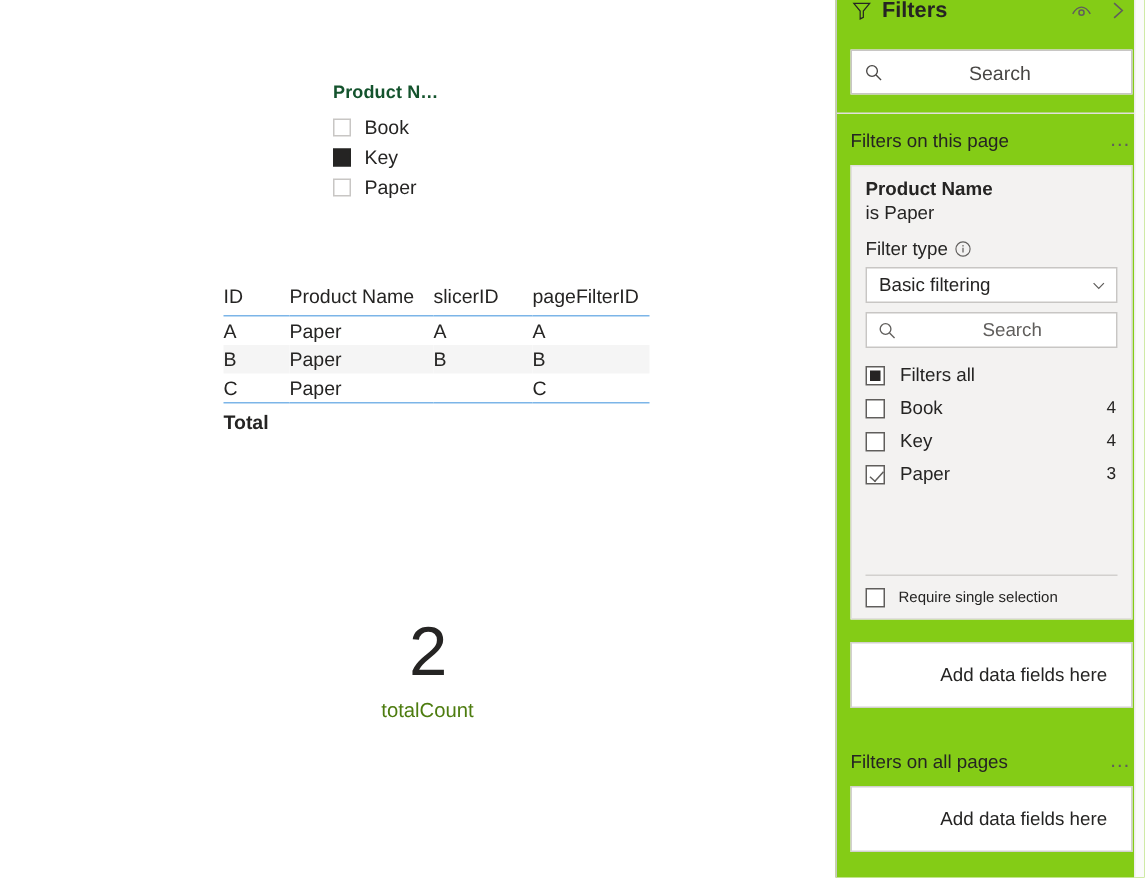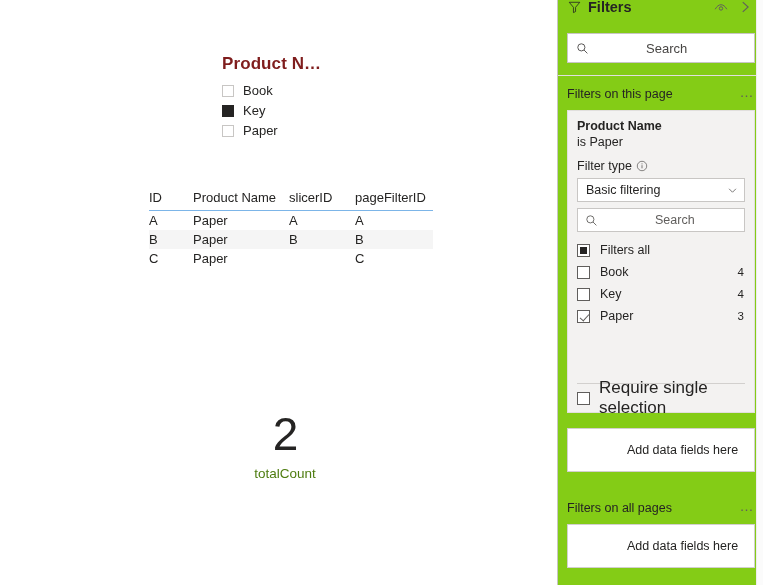"Product N…" .slicer-title { color: #7f1d1d -> #14532d; font-size: 17px -> 12px }
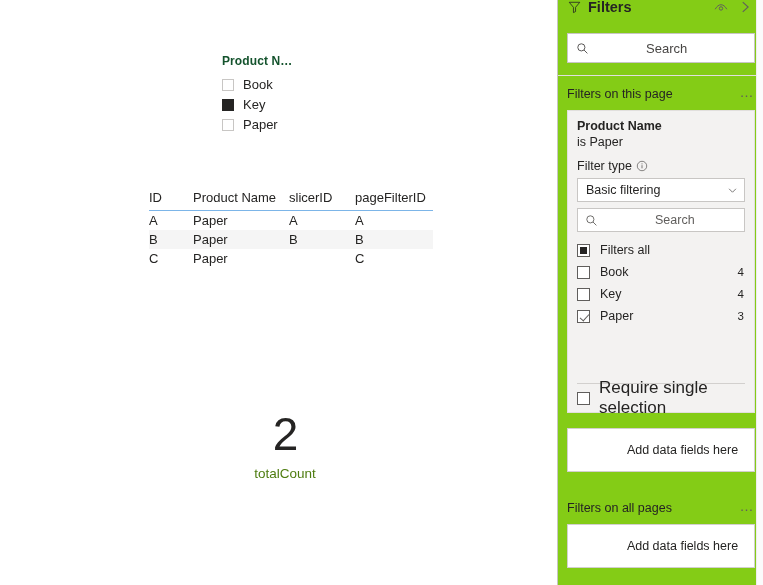"Total" tr.total-row { html: none -> <tr> <td>Total</td> <td></td> <td></td> <td></td> </tr> }
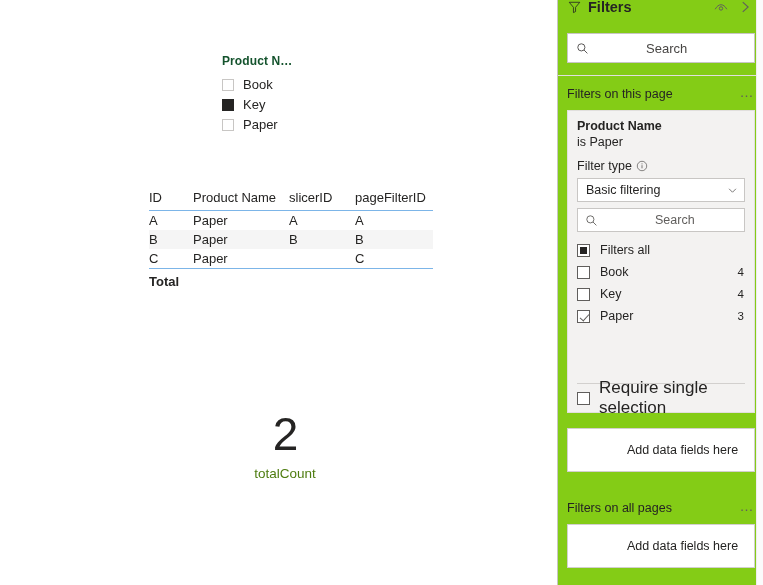"Require single selection" .single-sel-label { font-size: 17px -> 10px }
